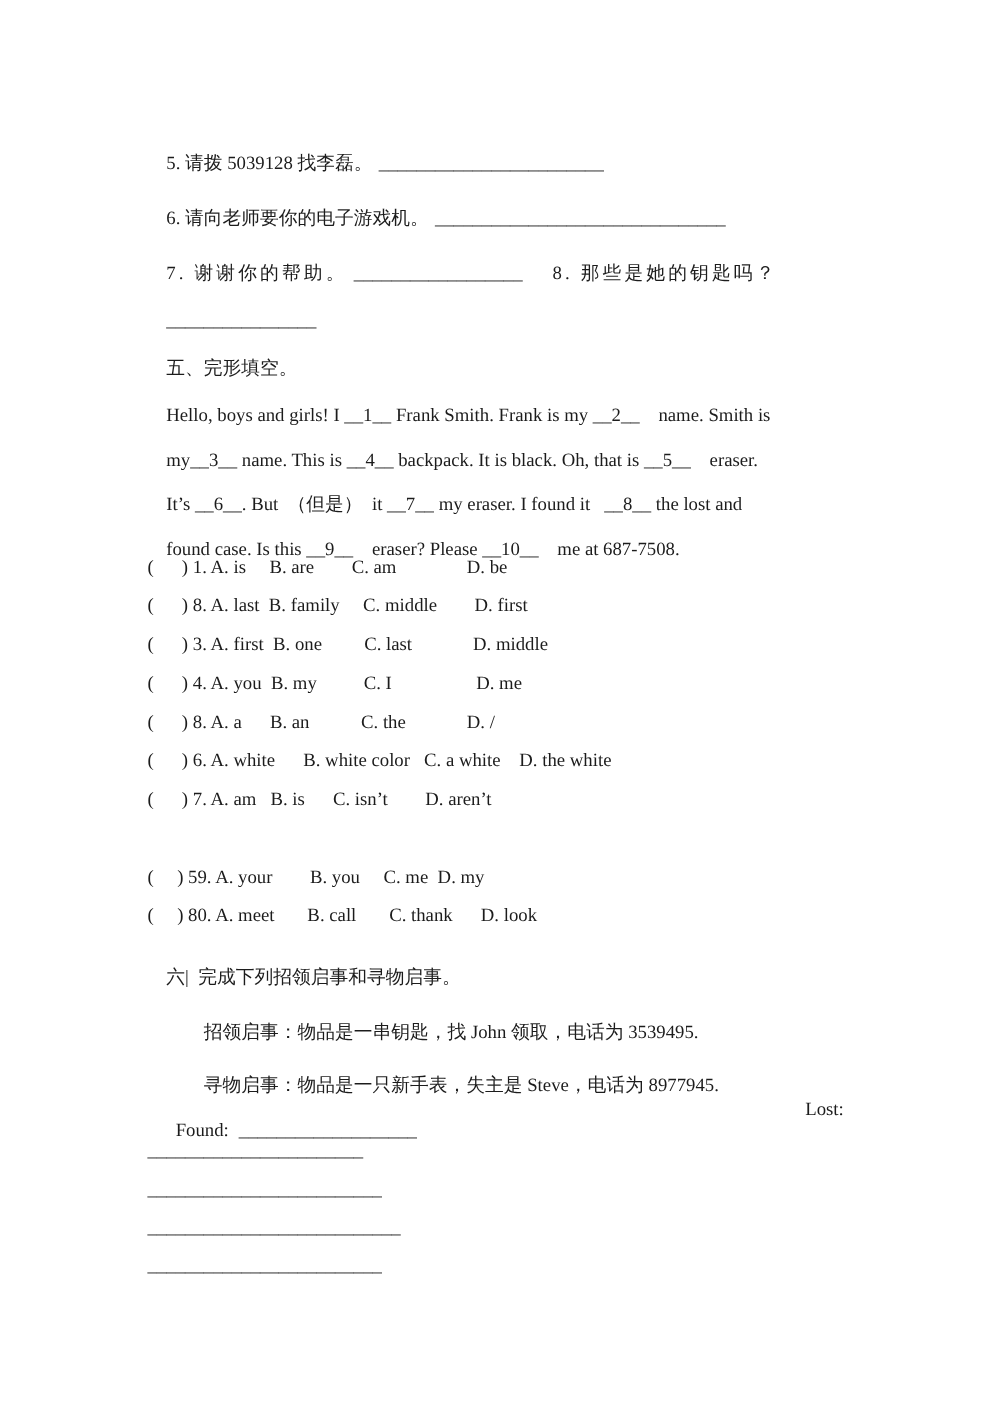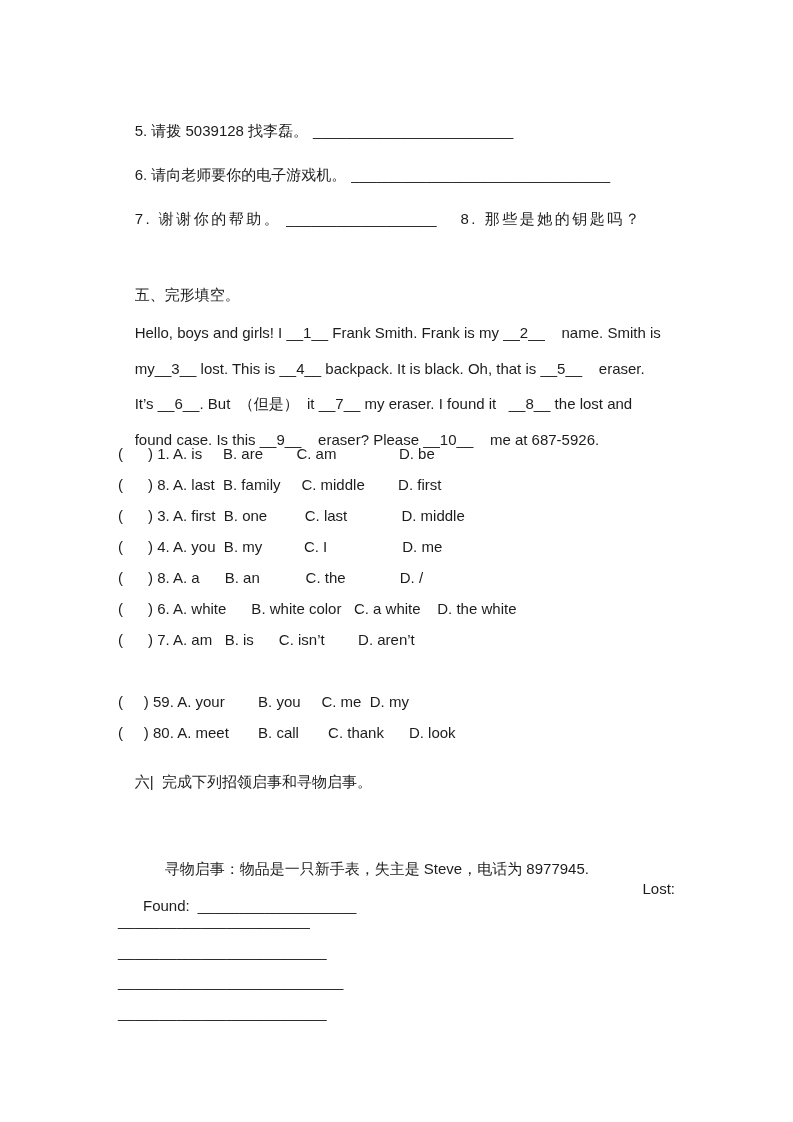"5. 请拨 5039128 找李磊。" .page { font-family: Liberation Sans, sans-serif -> Liberation Serif, serif }
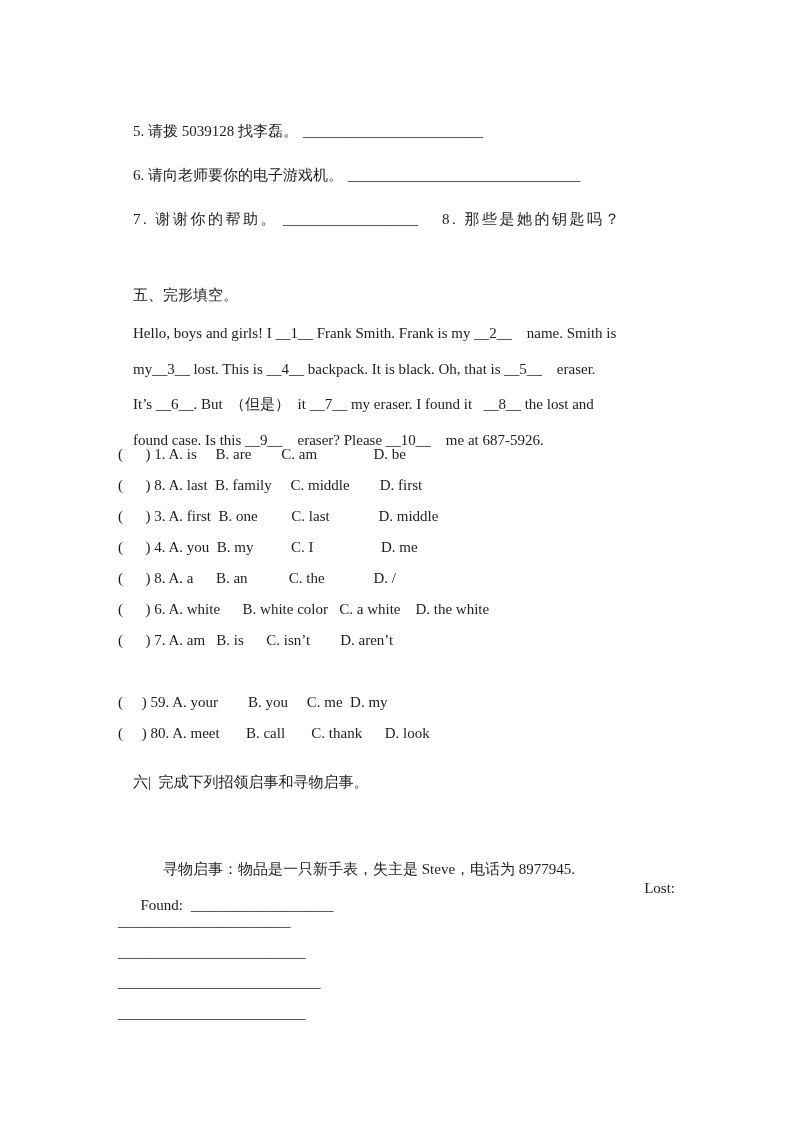"________________" div.line { html: none -> <div> <span>________________</span> </div> }
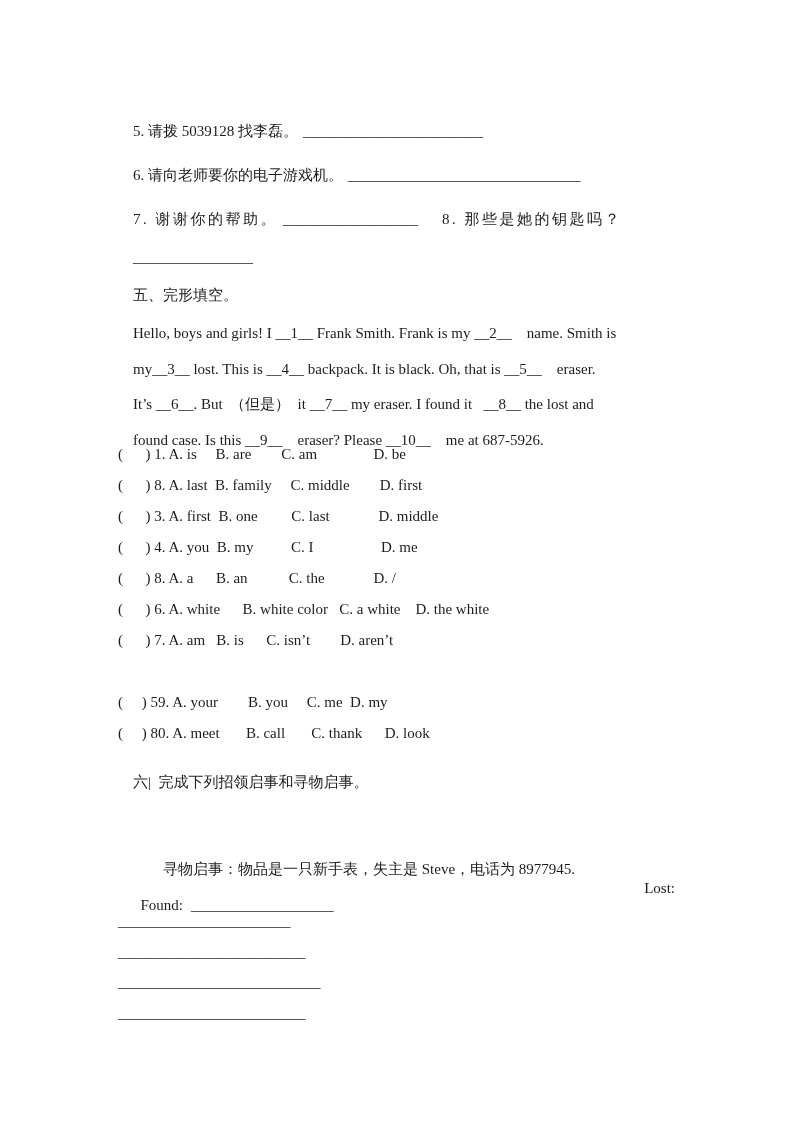"my__3__ lost. This is __4__" span { text: lost -> name }
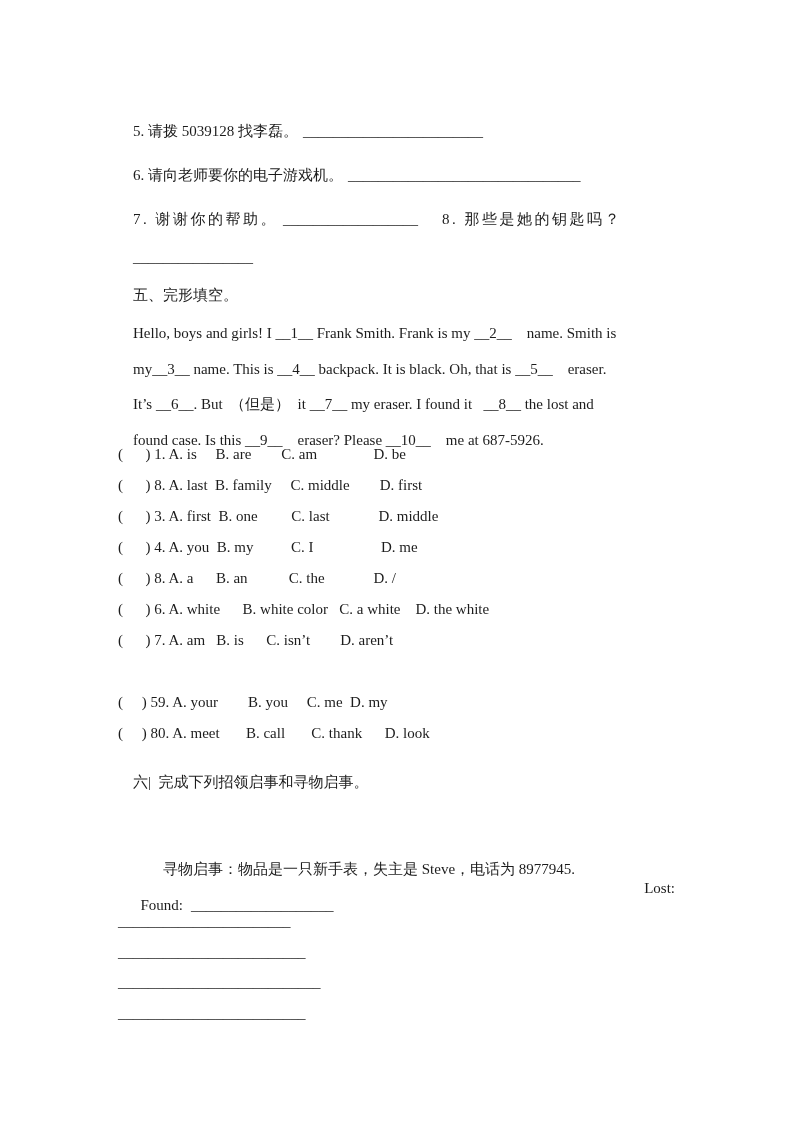"found case. Is this __9__" span { text: 687-5926 -> 687-7508 }
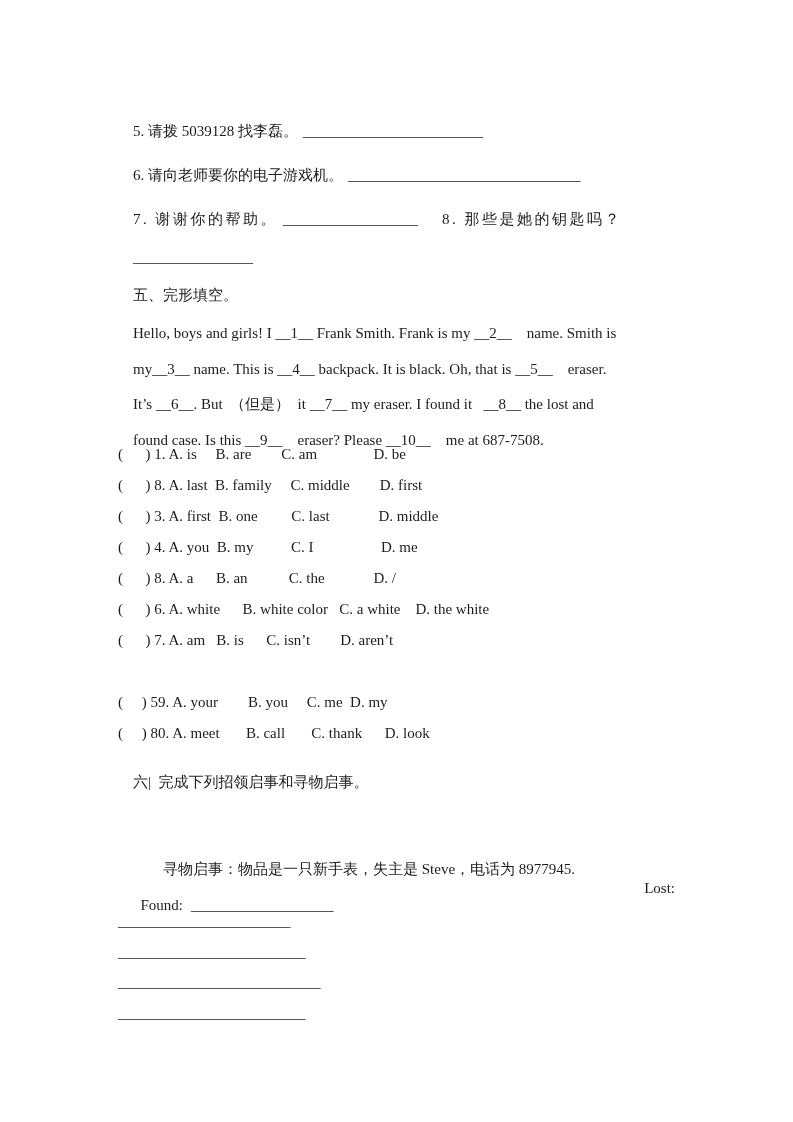"招领启事：物品是一串钥匙，找 John 领取，电话为 3539495." div.line { html: none -> <div> <span>招领启事：物品是一串钥匙，找 John 领取，电话为 3539495.</span> </div> }
